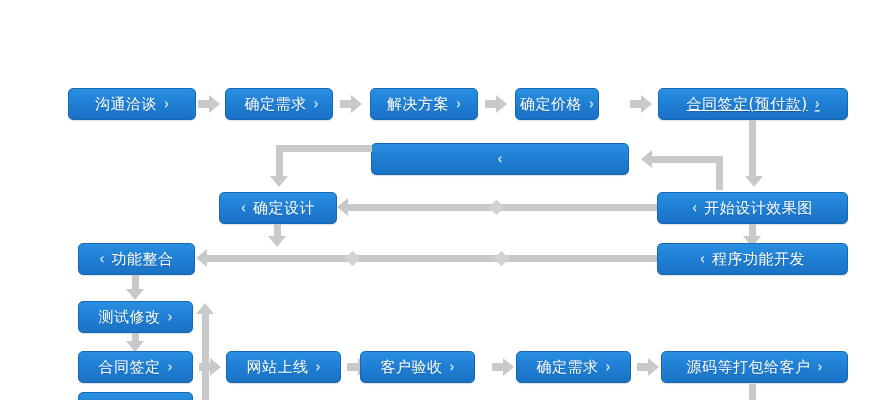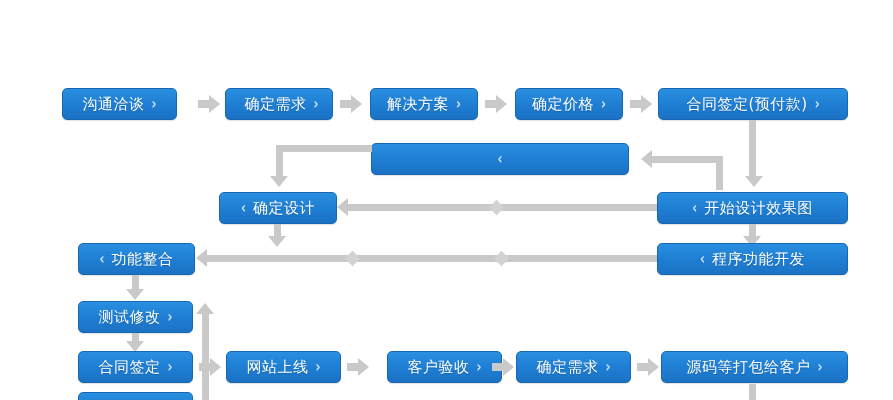"沟通洽谈" div.node { left: 62px -> 68px; width: 115px -> 128px }
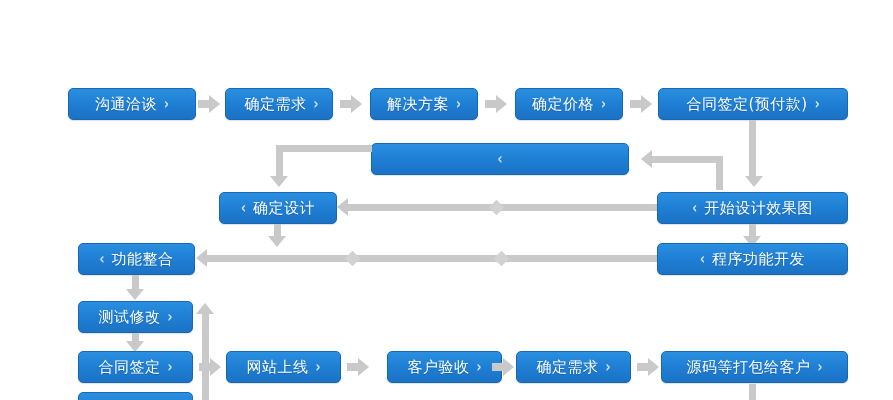"确定价格" div.node { width: 108px -> 84px }
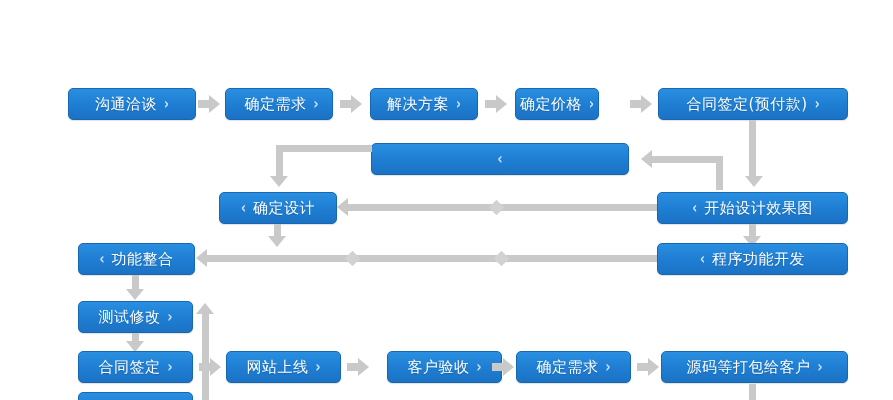"合同签定(预付款)" div.node { text-decoration: none -> underline }
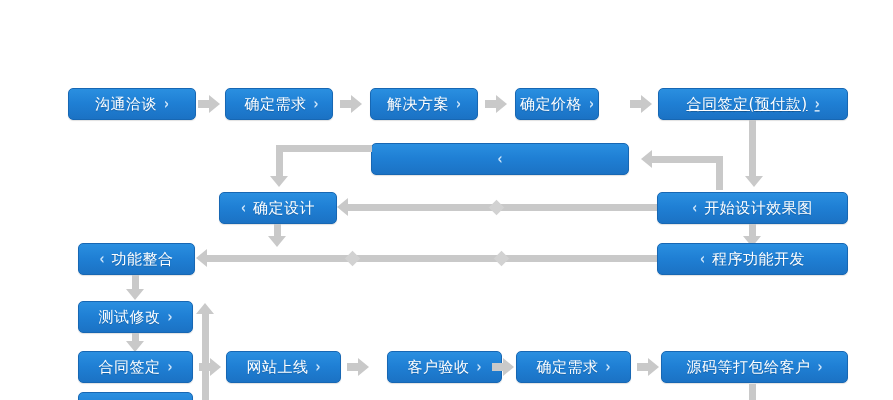"客户验收" div.node { left: 387px -> 360px }
